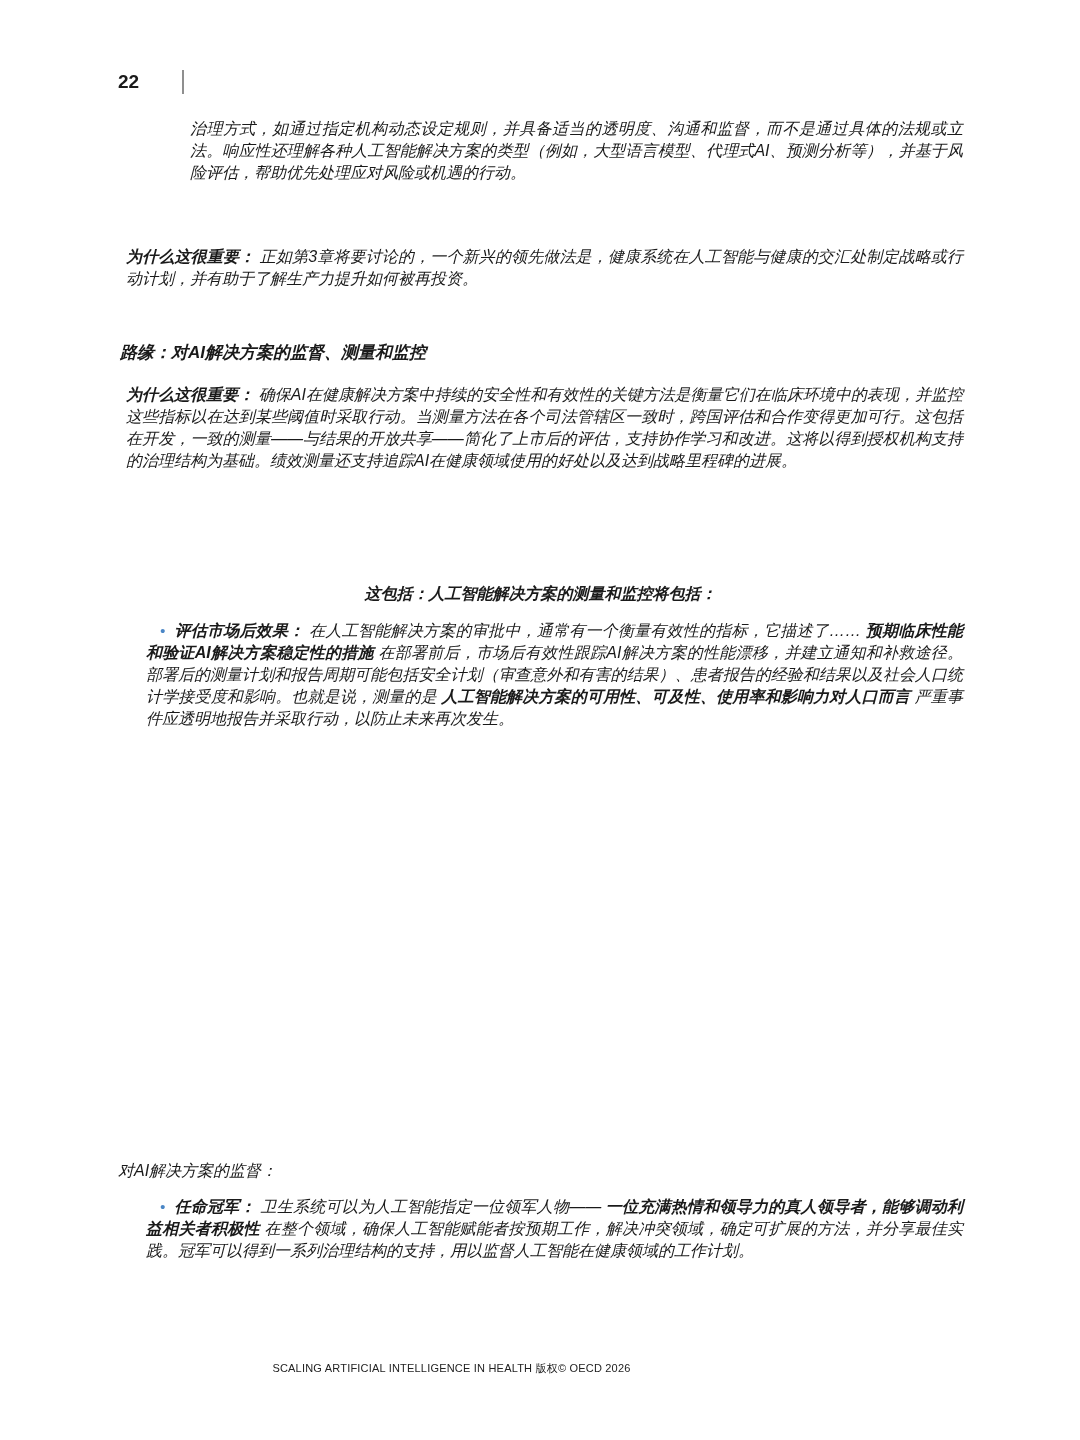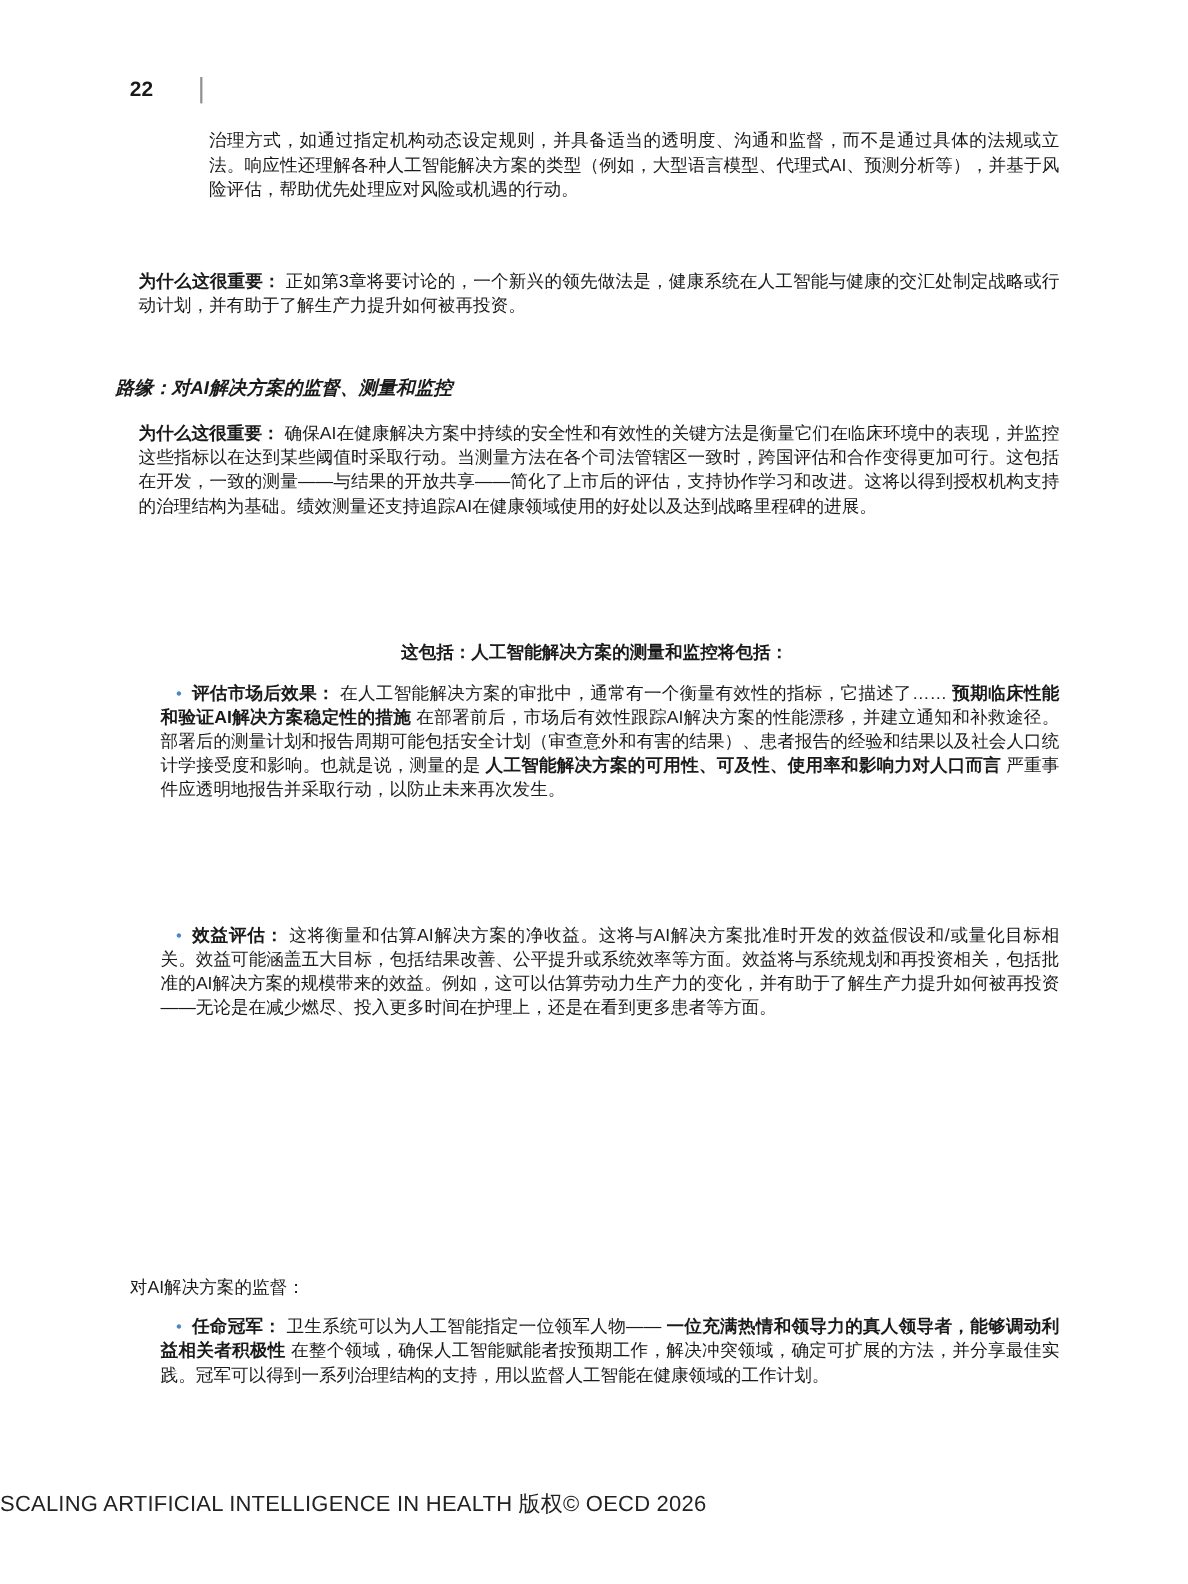"治理方式，如通过指定机构动态设定规则，并具备适当的透明度、沟通和监督，而不是通过" .block { font-style: none -> italic }
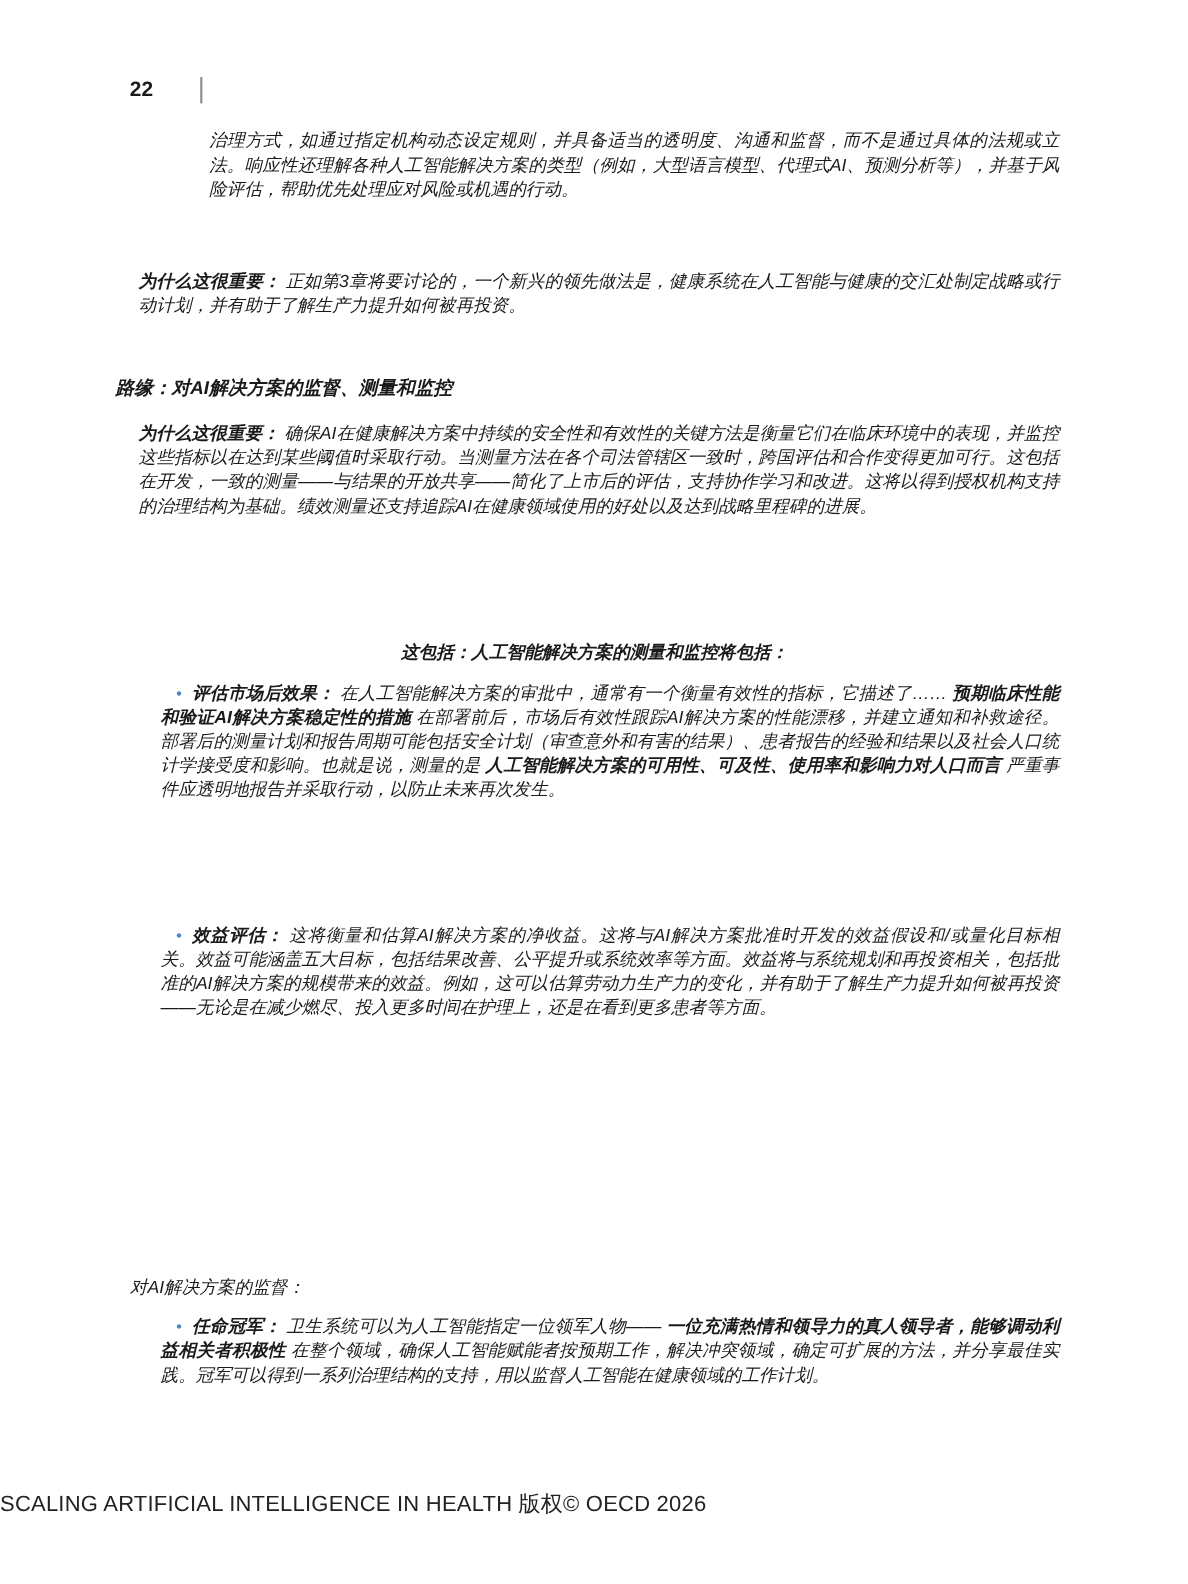"路缘：对AI解决方案的监督、测量和监控" .curb-head { left: 105px -> 120px }
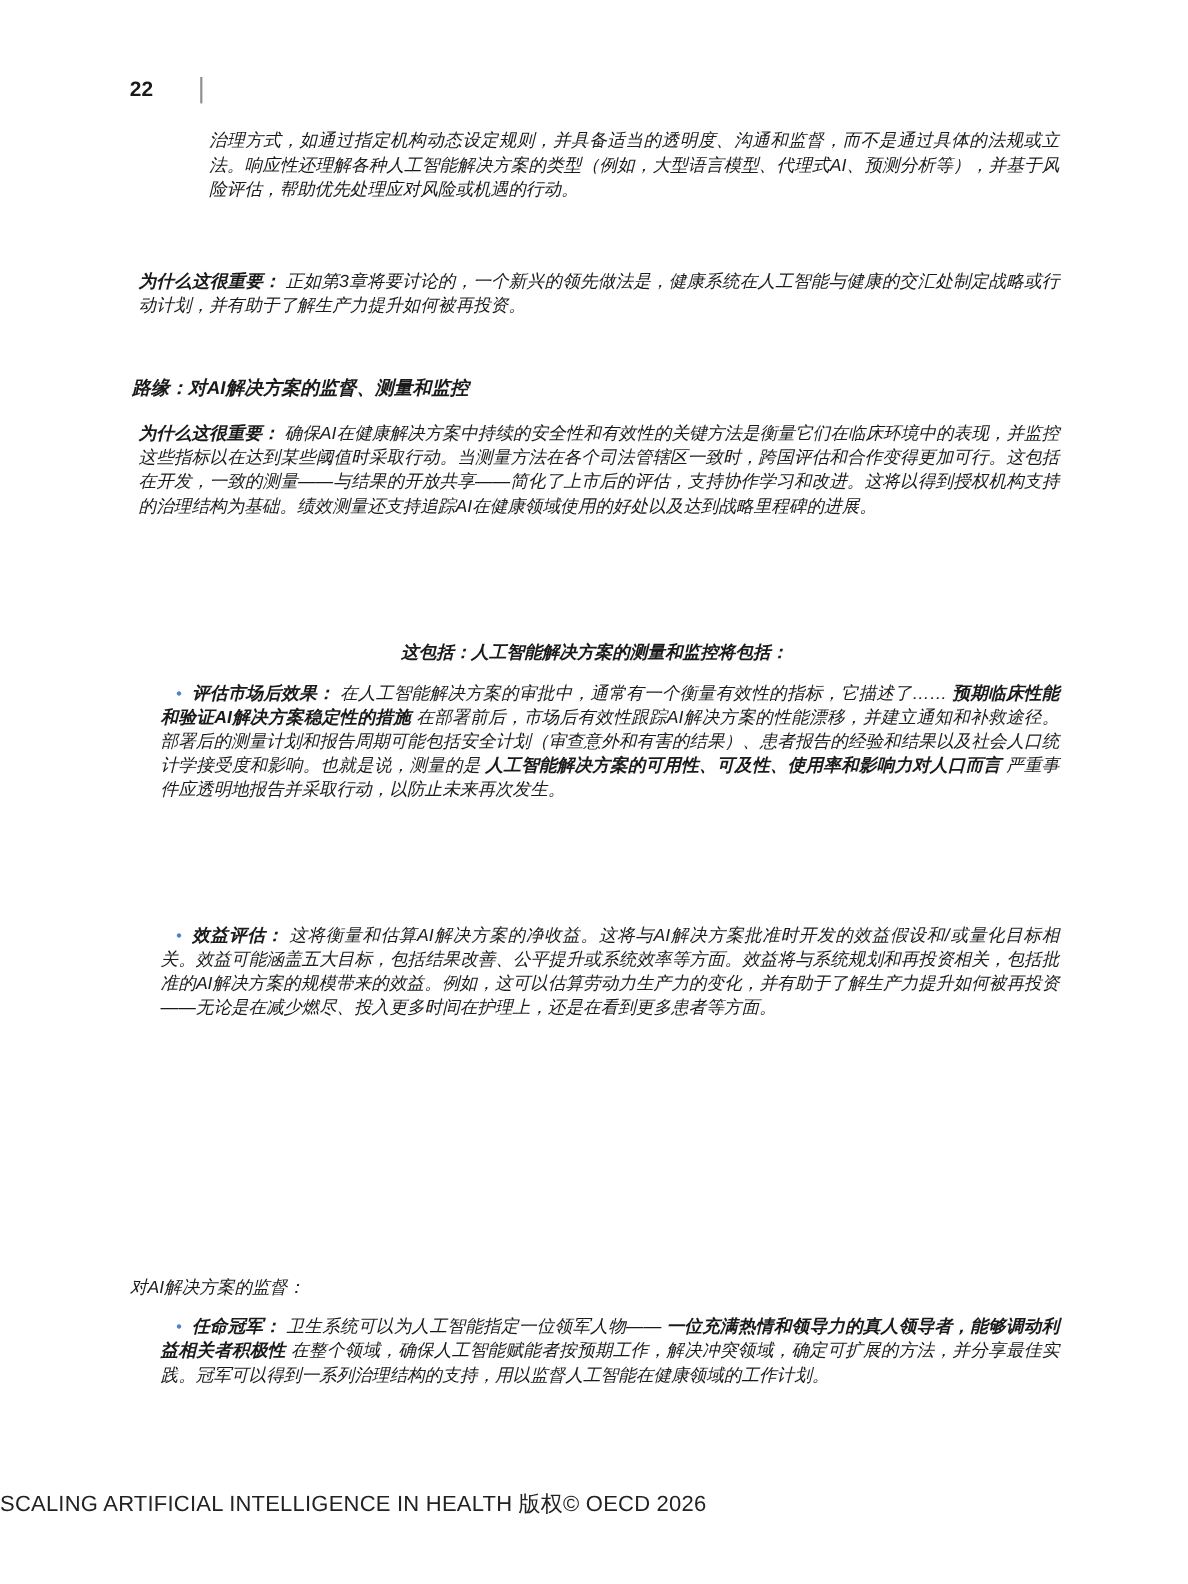"• 效益评估：" p.block { html: <p><span>•</span><span>效益评估：</span><span> 这将衡量和估算AI解决方案的净收益。这将与AI解决方案批准时开发的效益假设和/或量化目标相关。效益可能涵盖五大目标，包括结果改善、公平提升或系统效率等方面。效益将与系统规划和再投资相关，包括批准的AI解决方案的规模带来的效益。例如，这可以估算劳动力生产力的变化，并有助于了解生产力提升如何被再投资——无论是在减少燃尽、投入更多时间在护理上，还是在看到更多患者等方面。</span></p> -> none }
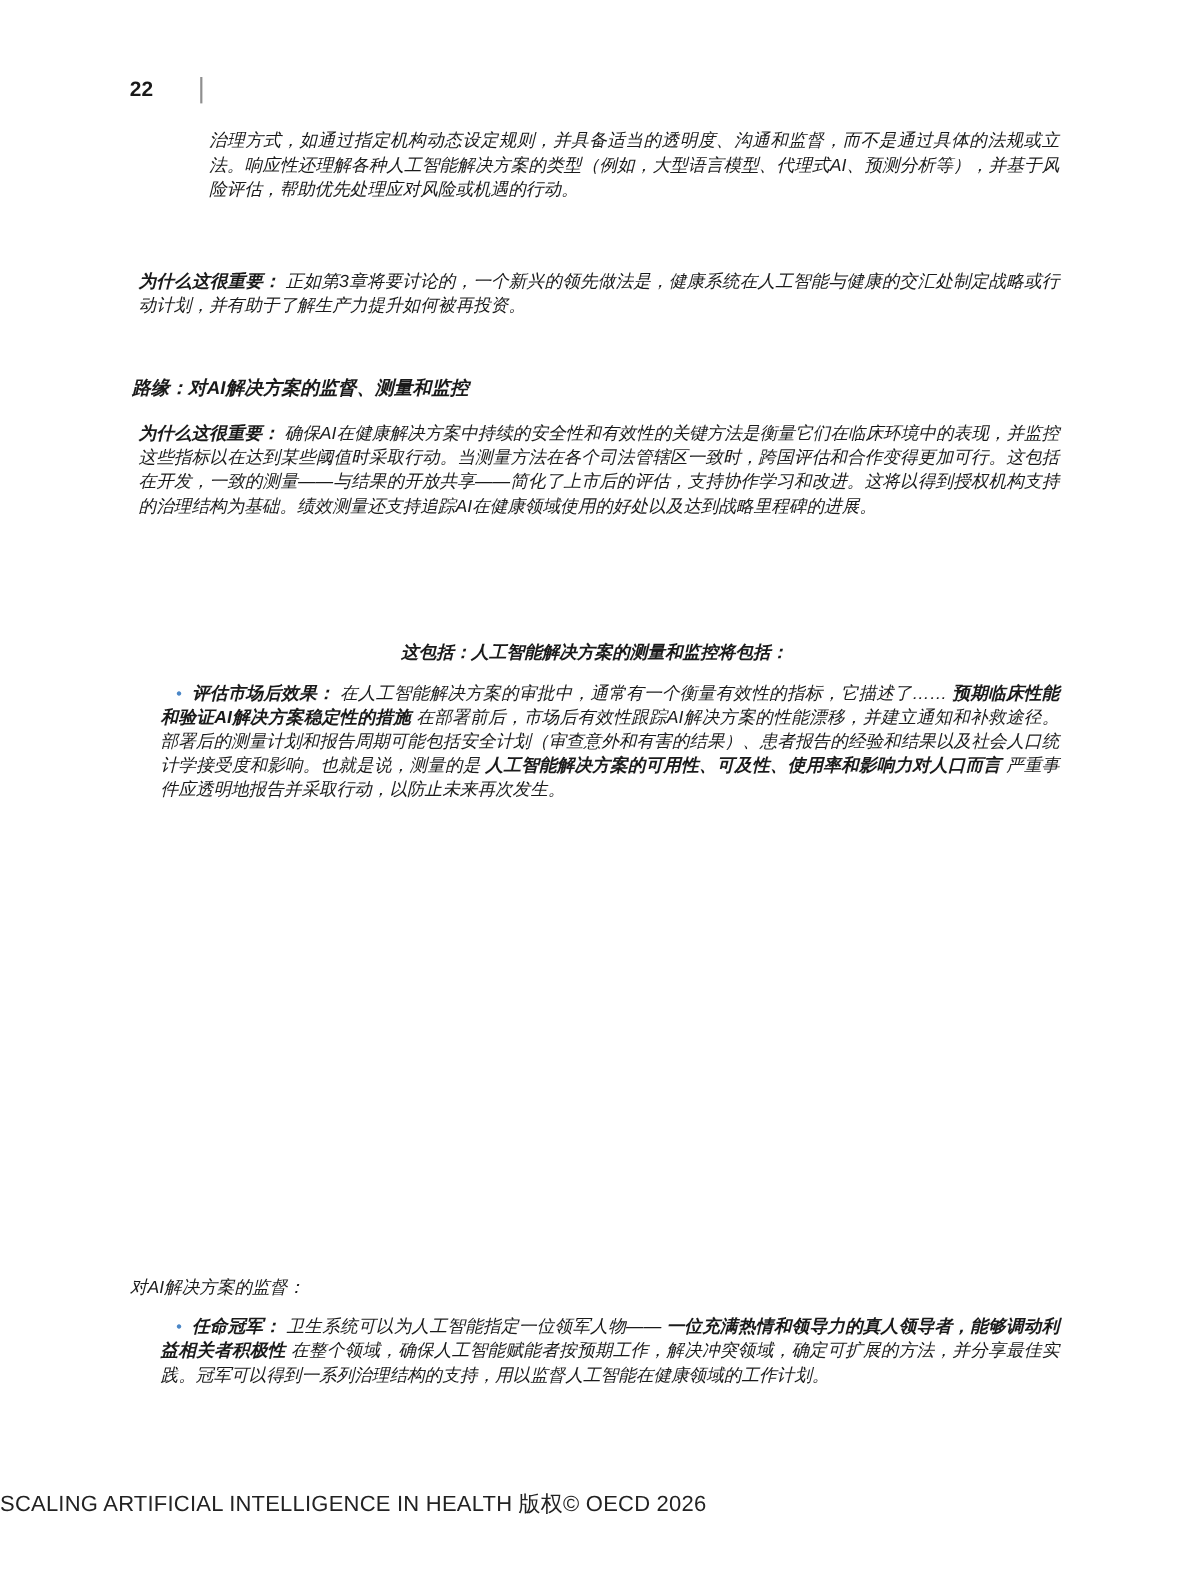"SCALING ARTIFICIAL INTELLIGENCE IN" .footer { font-size: 20px -> 11px; text-align: left -> center }
